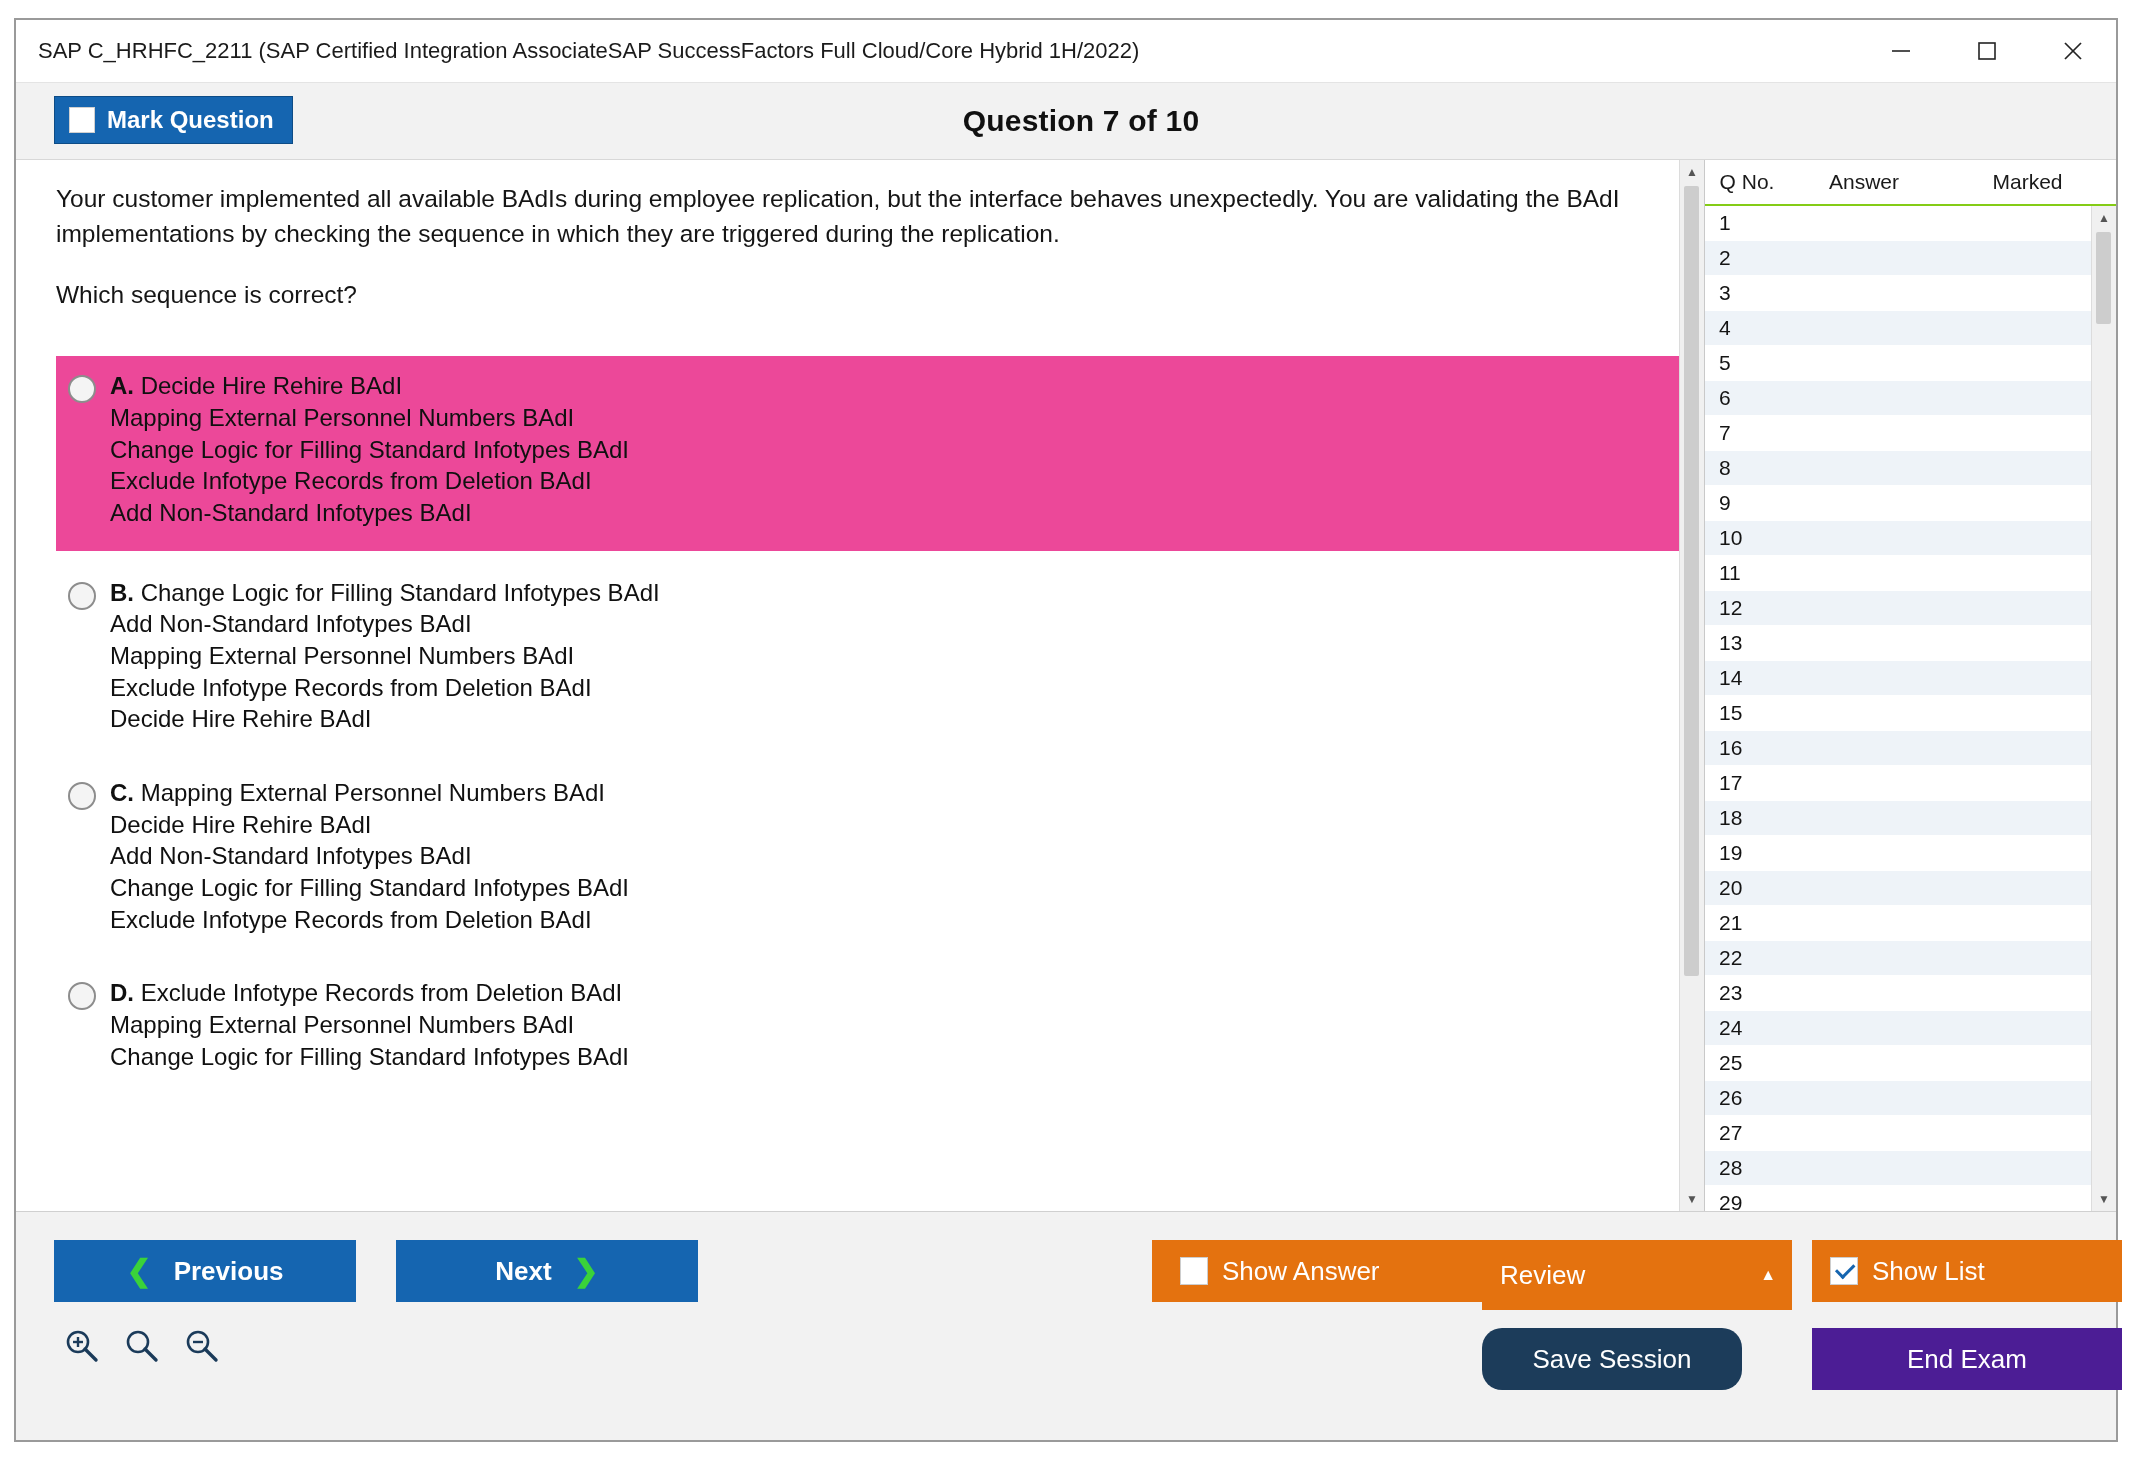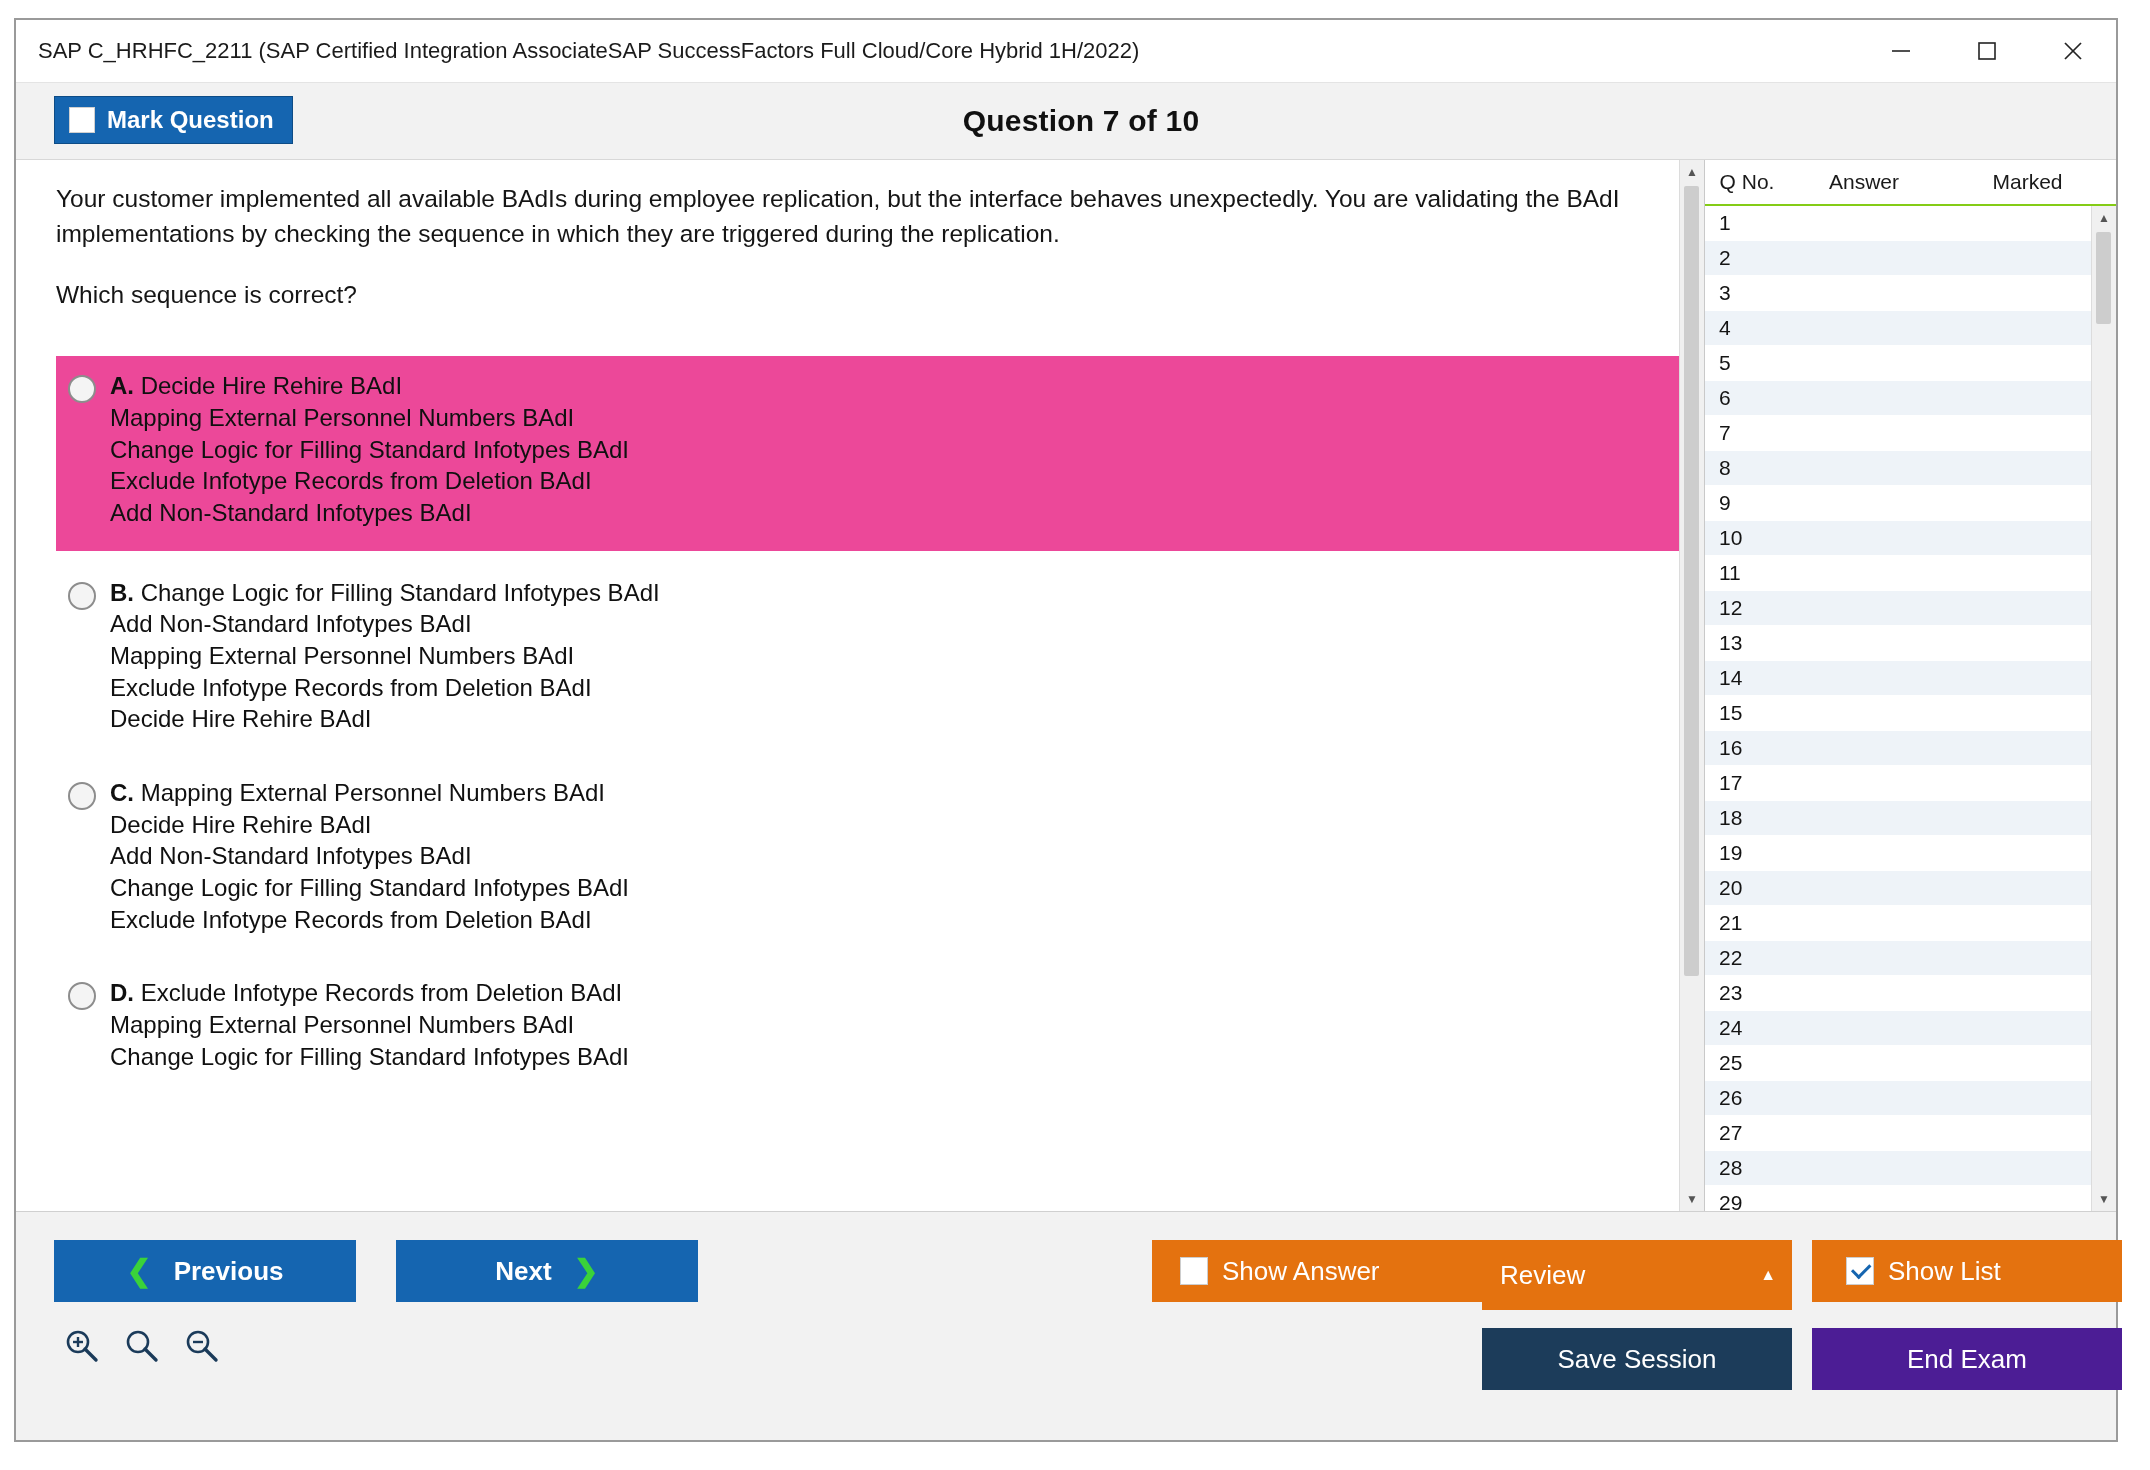"Show List" .btn-show-list { padding-left: 34px -> 18px }
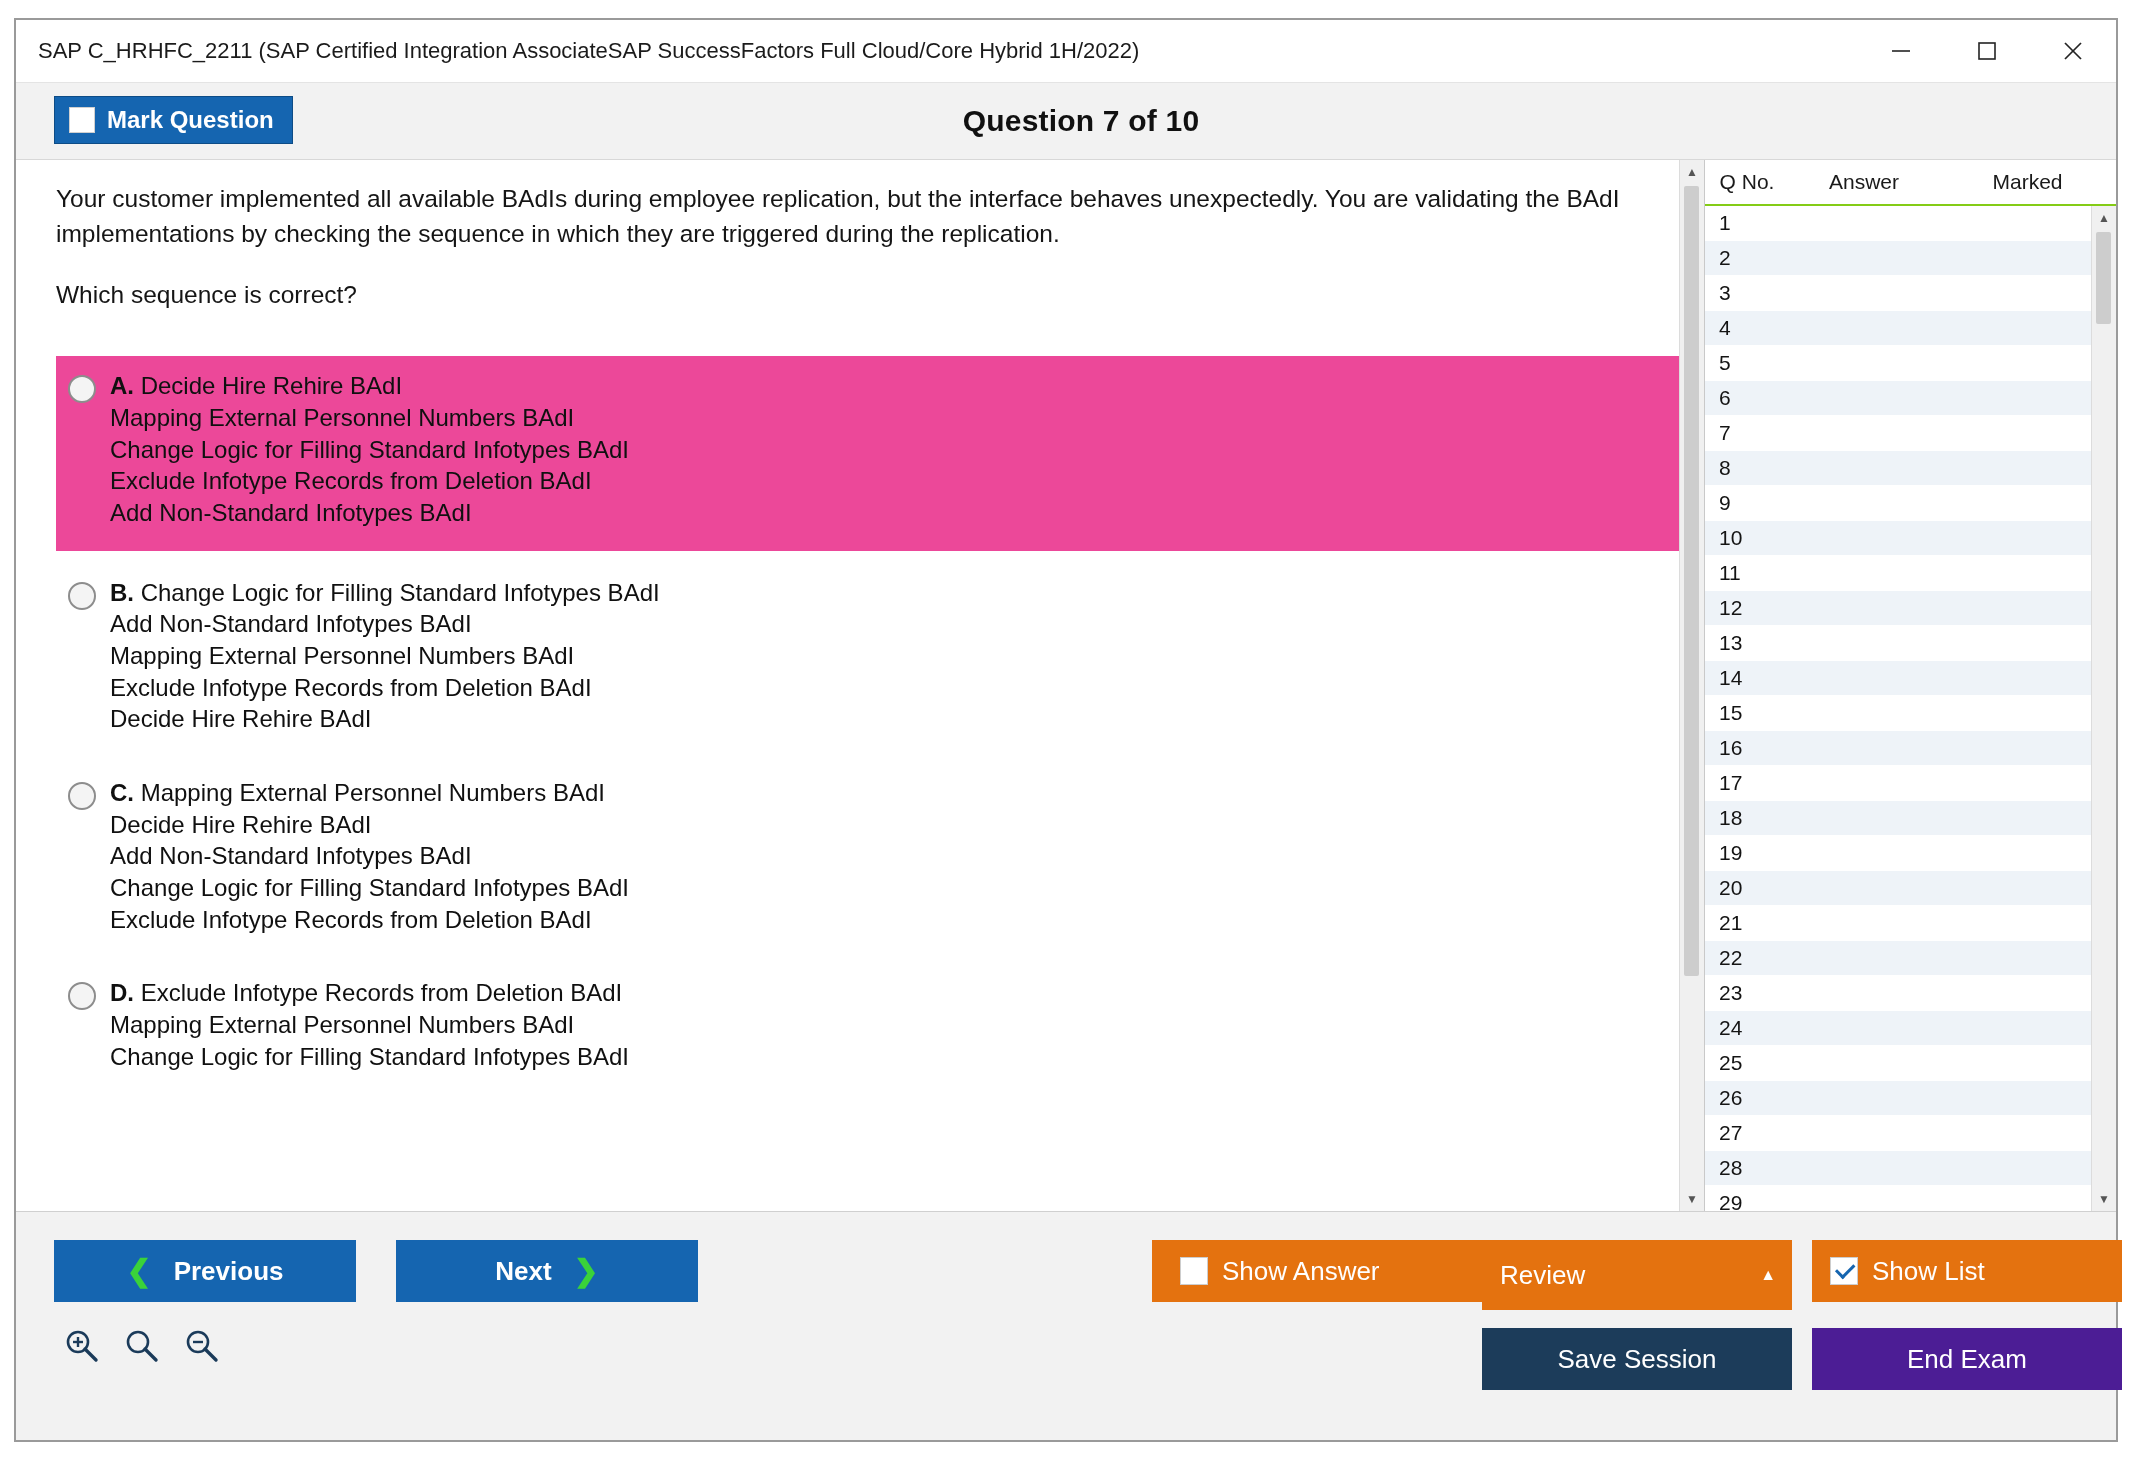"Save Session" .btn-save-session { border-radius: none -> 20px; width: 310px -> 260px }
